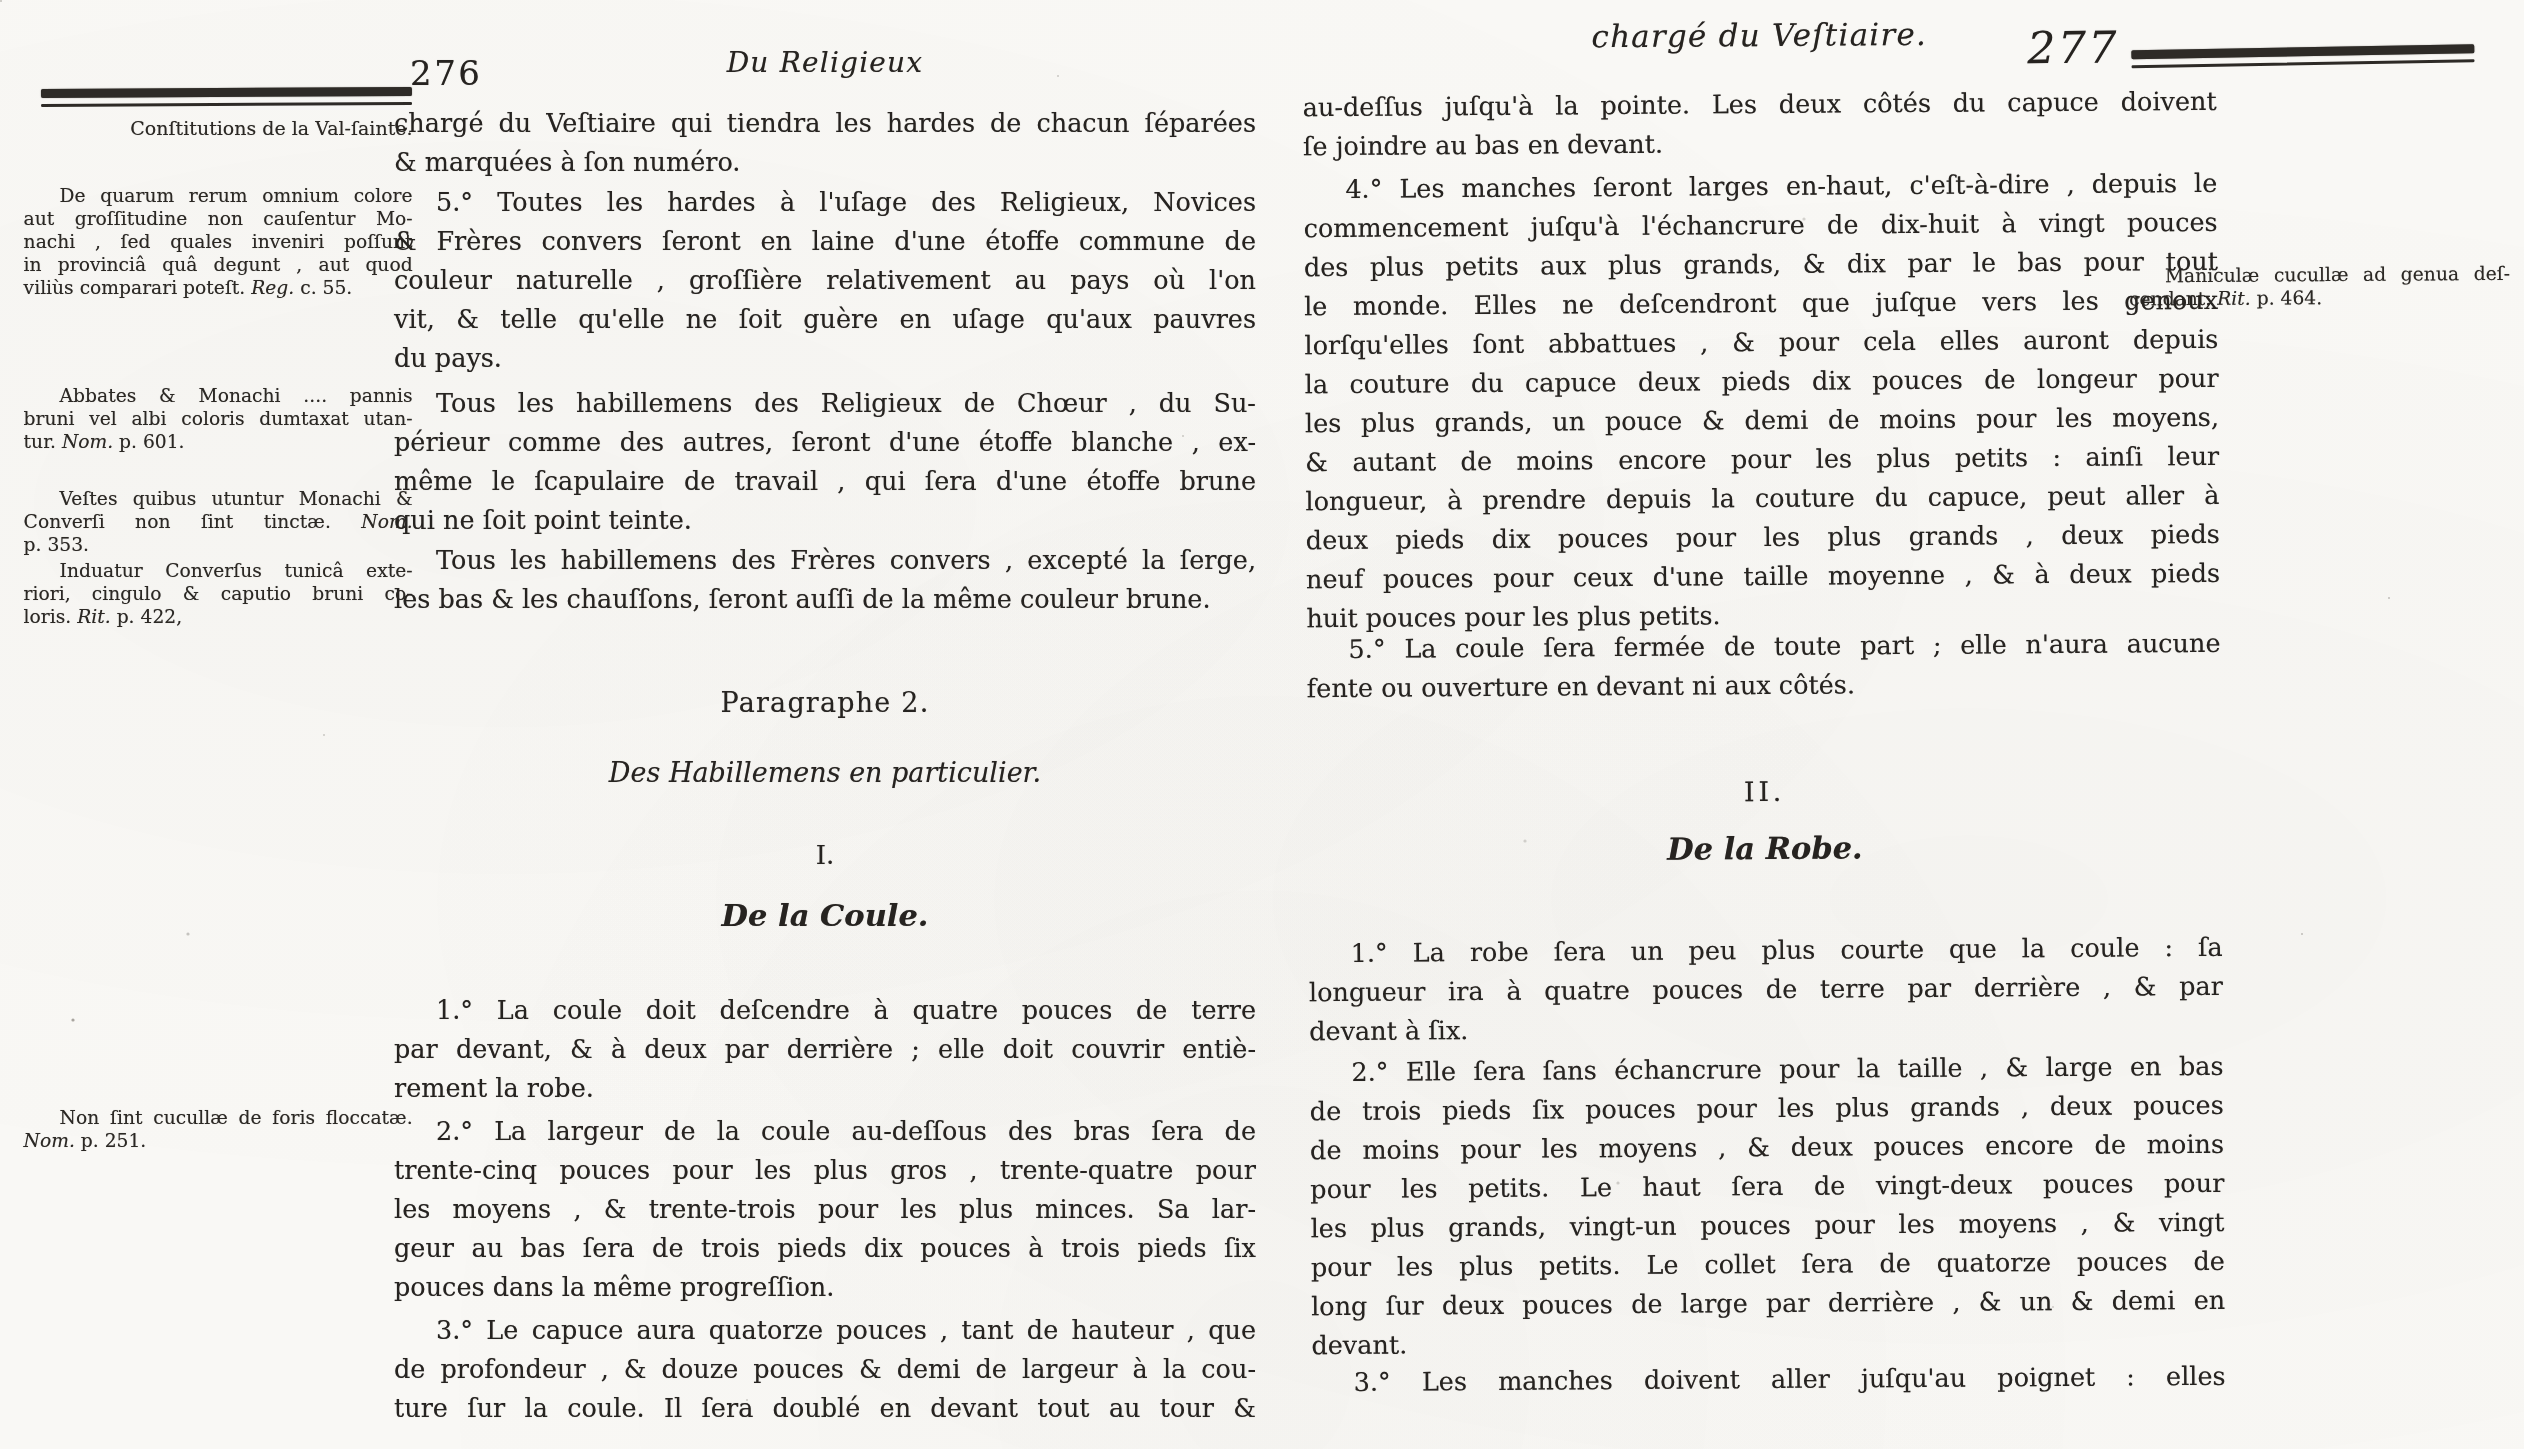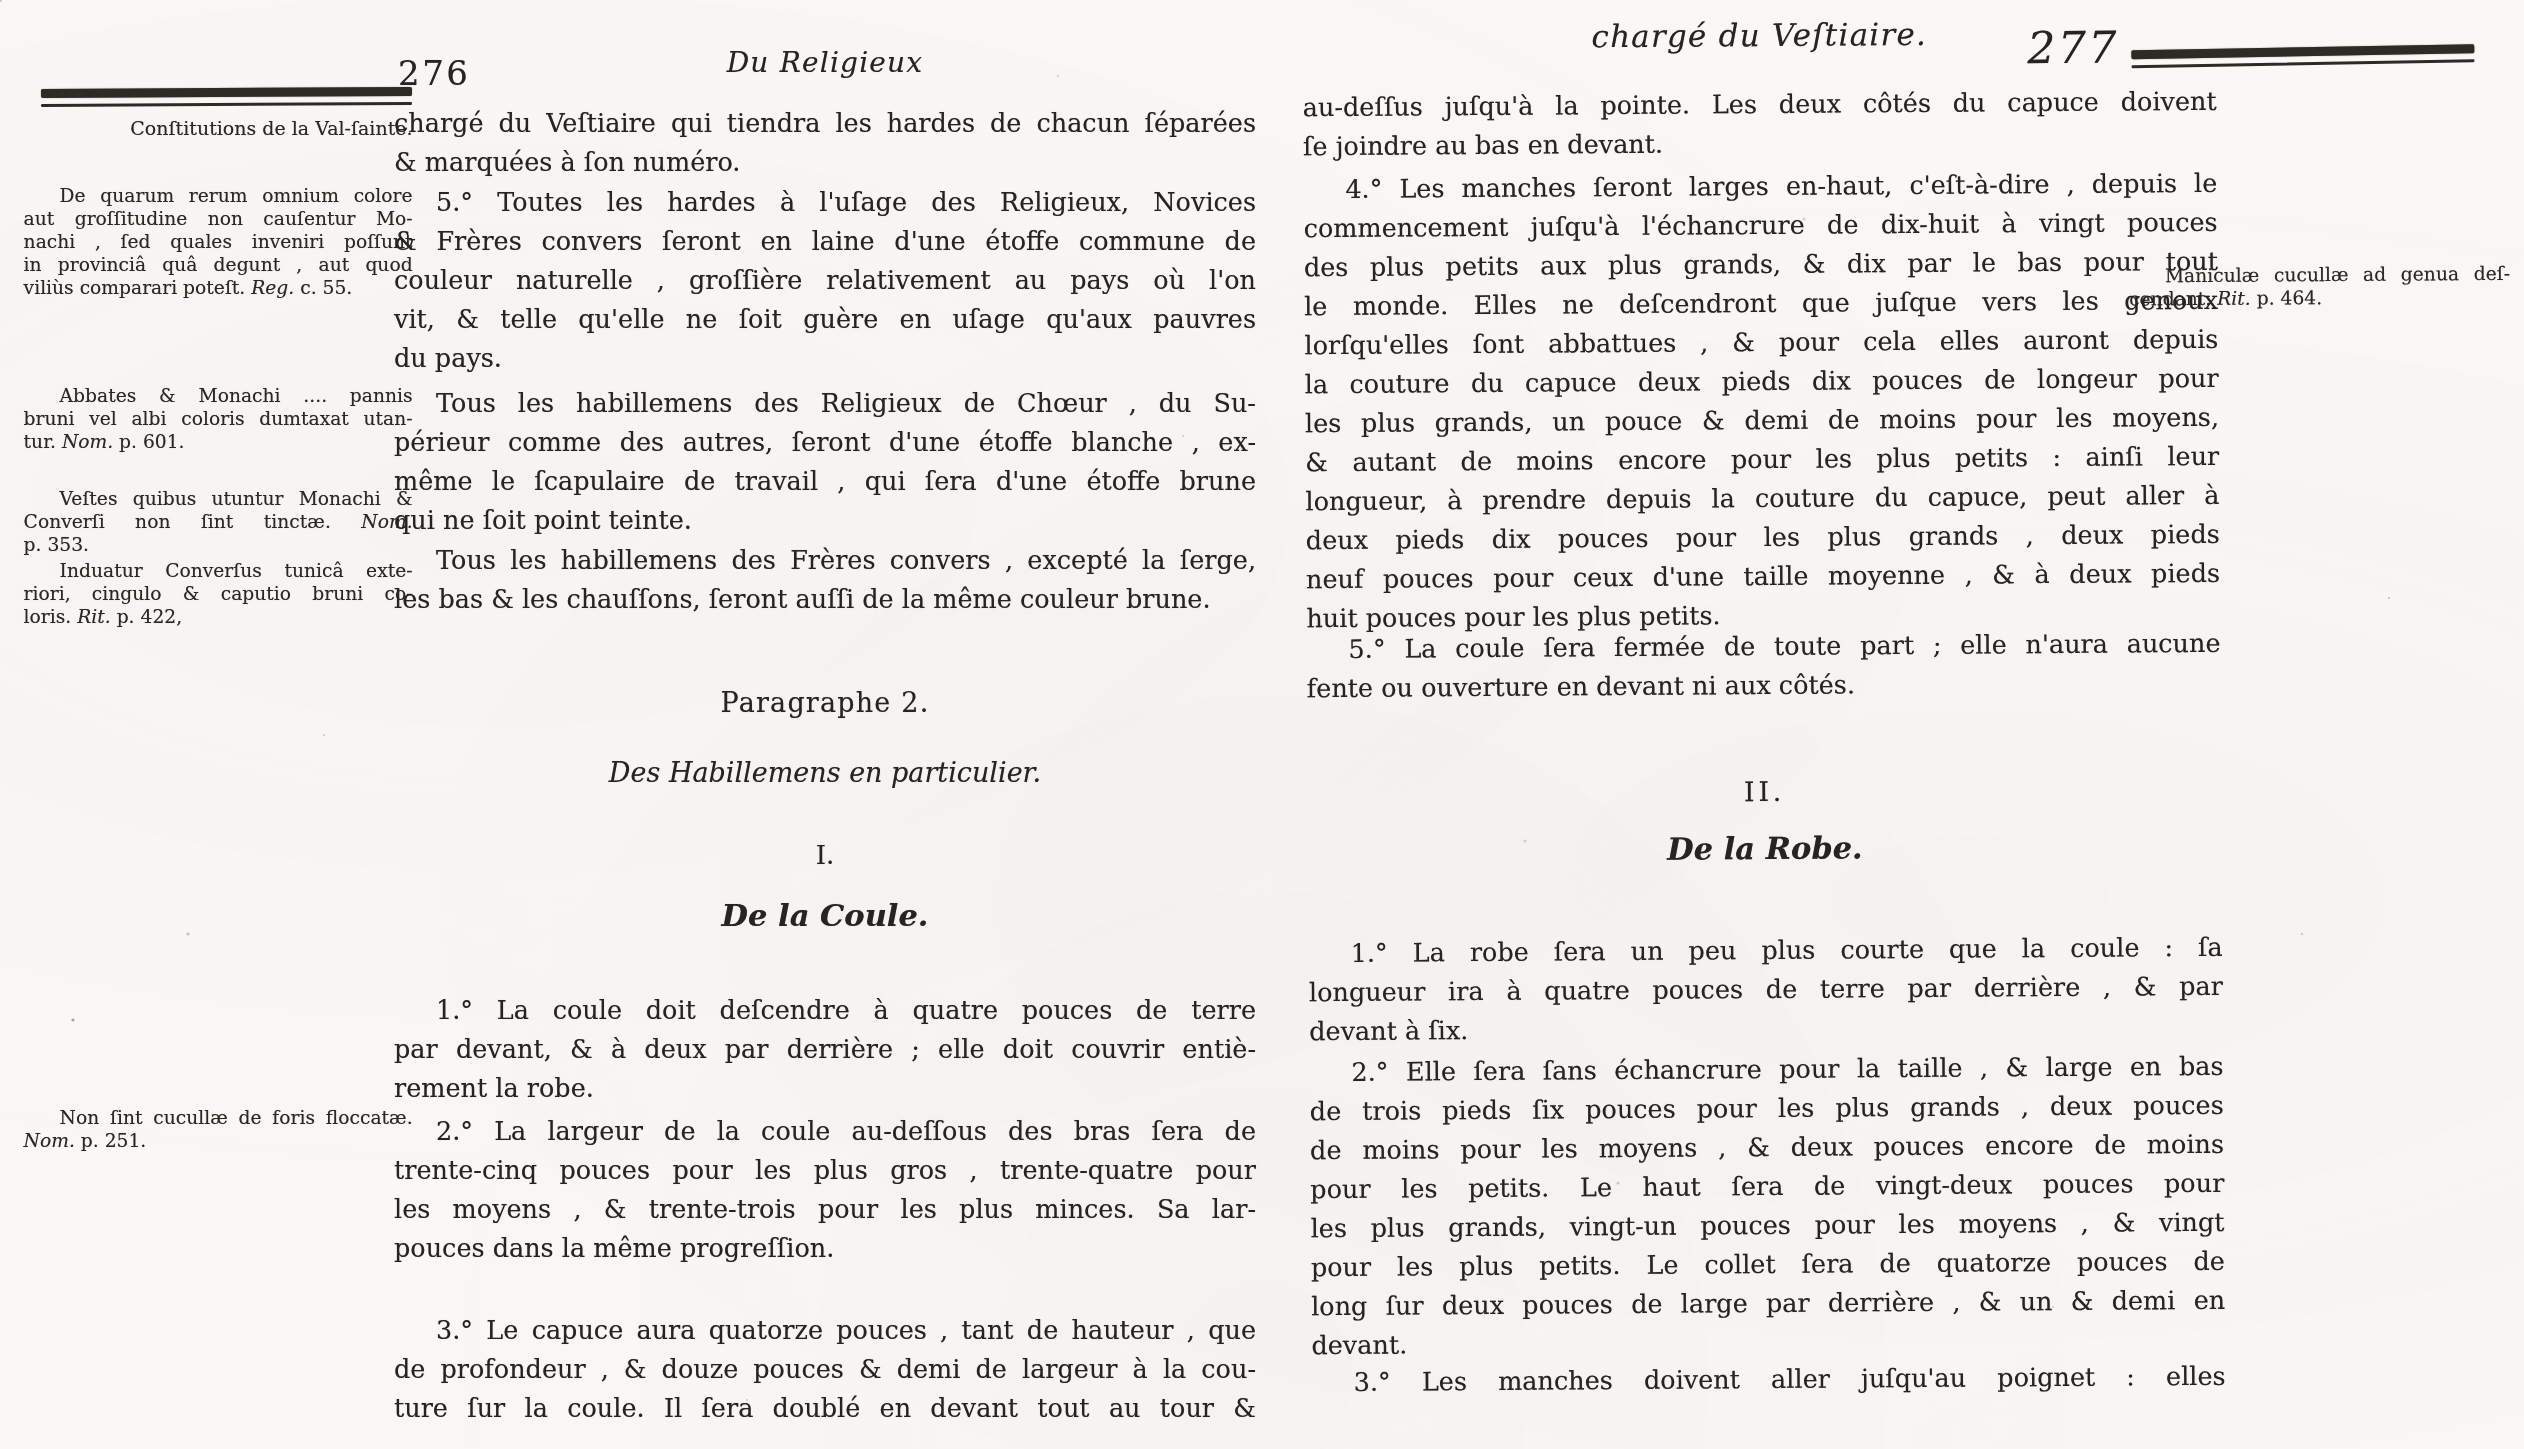"276" #lp-num { left: 398px -> 410px }
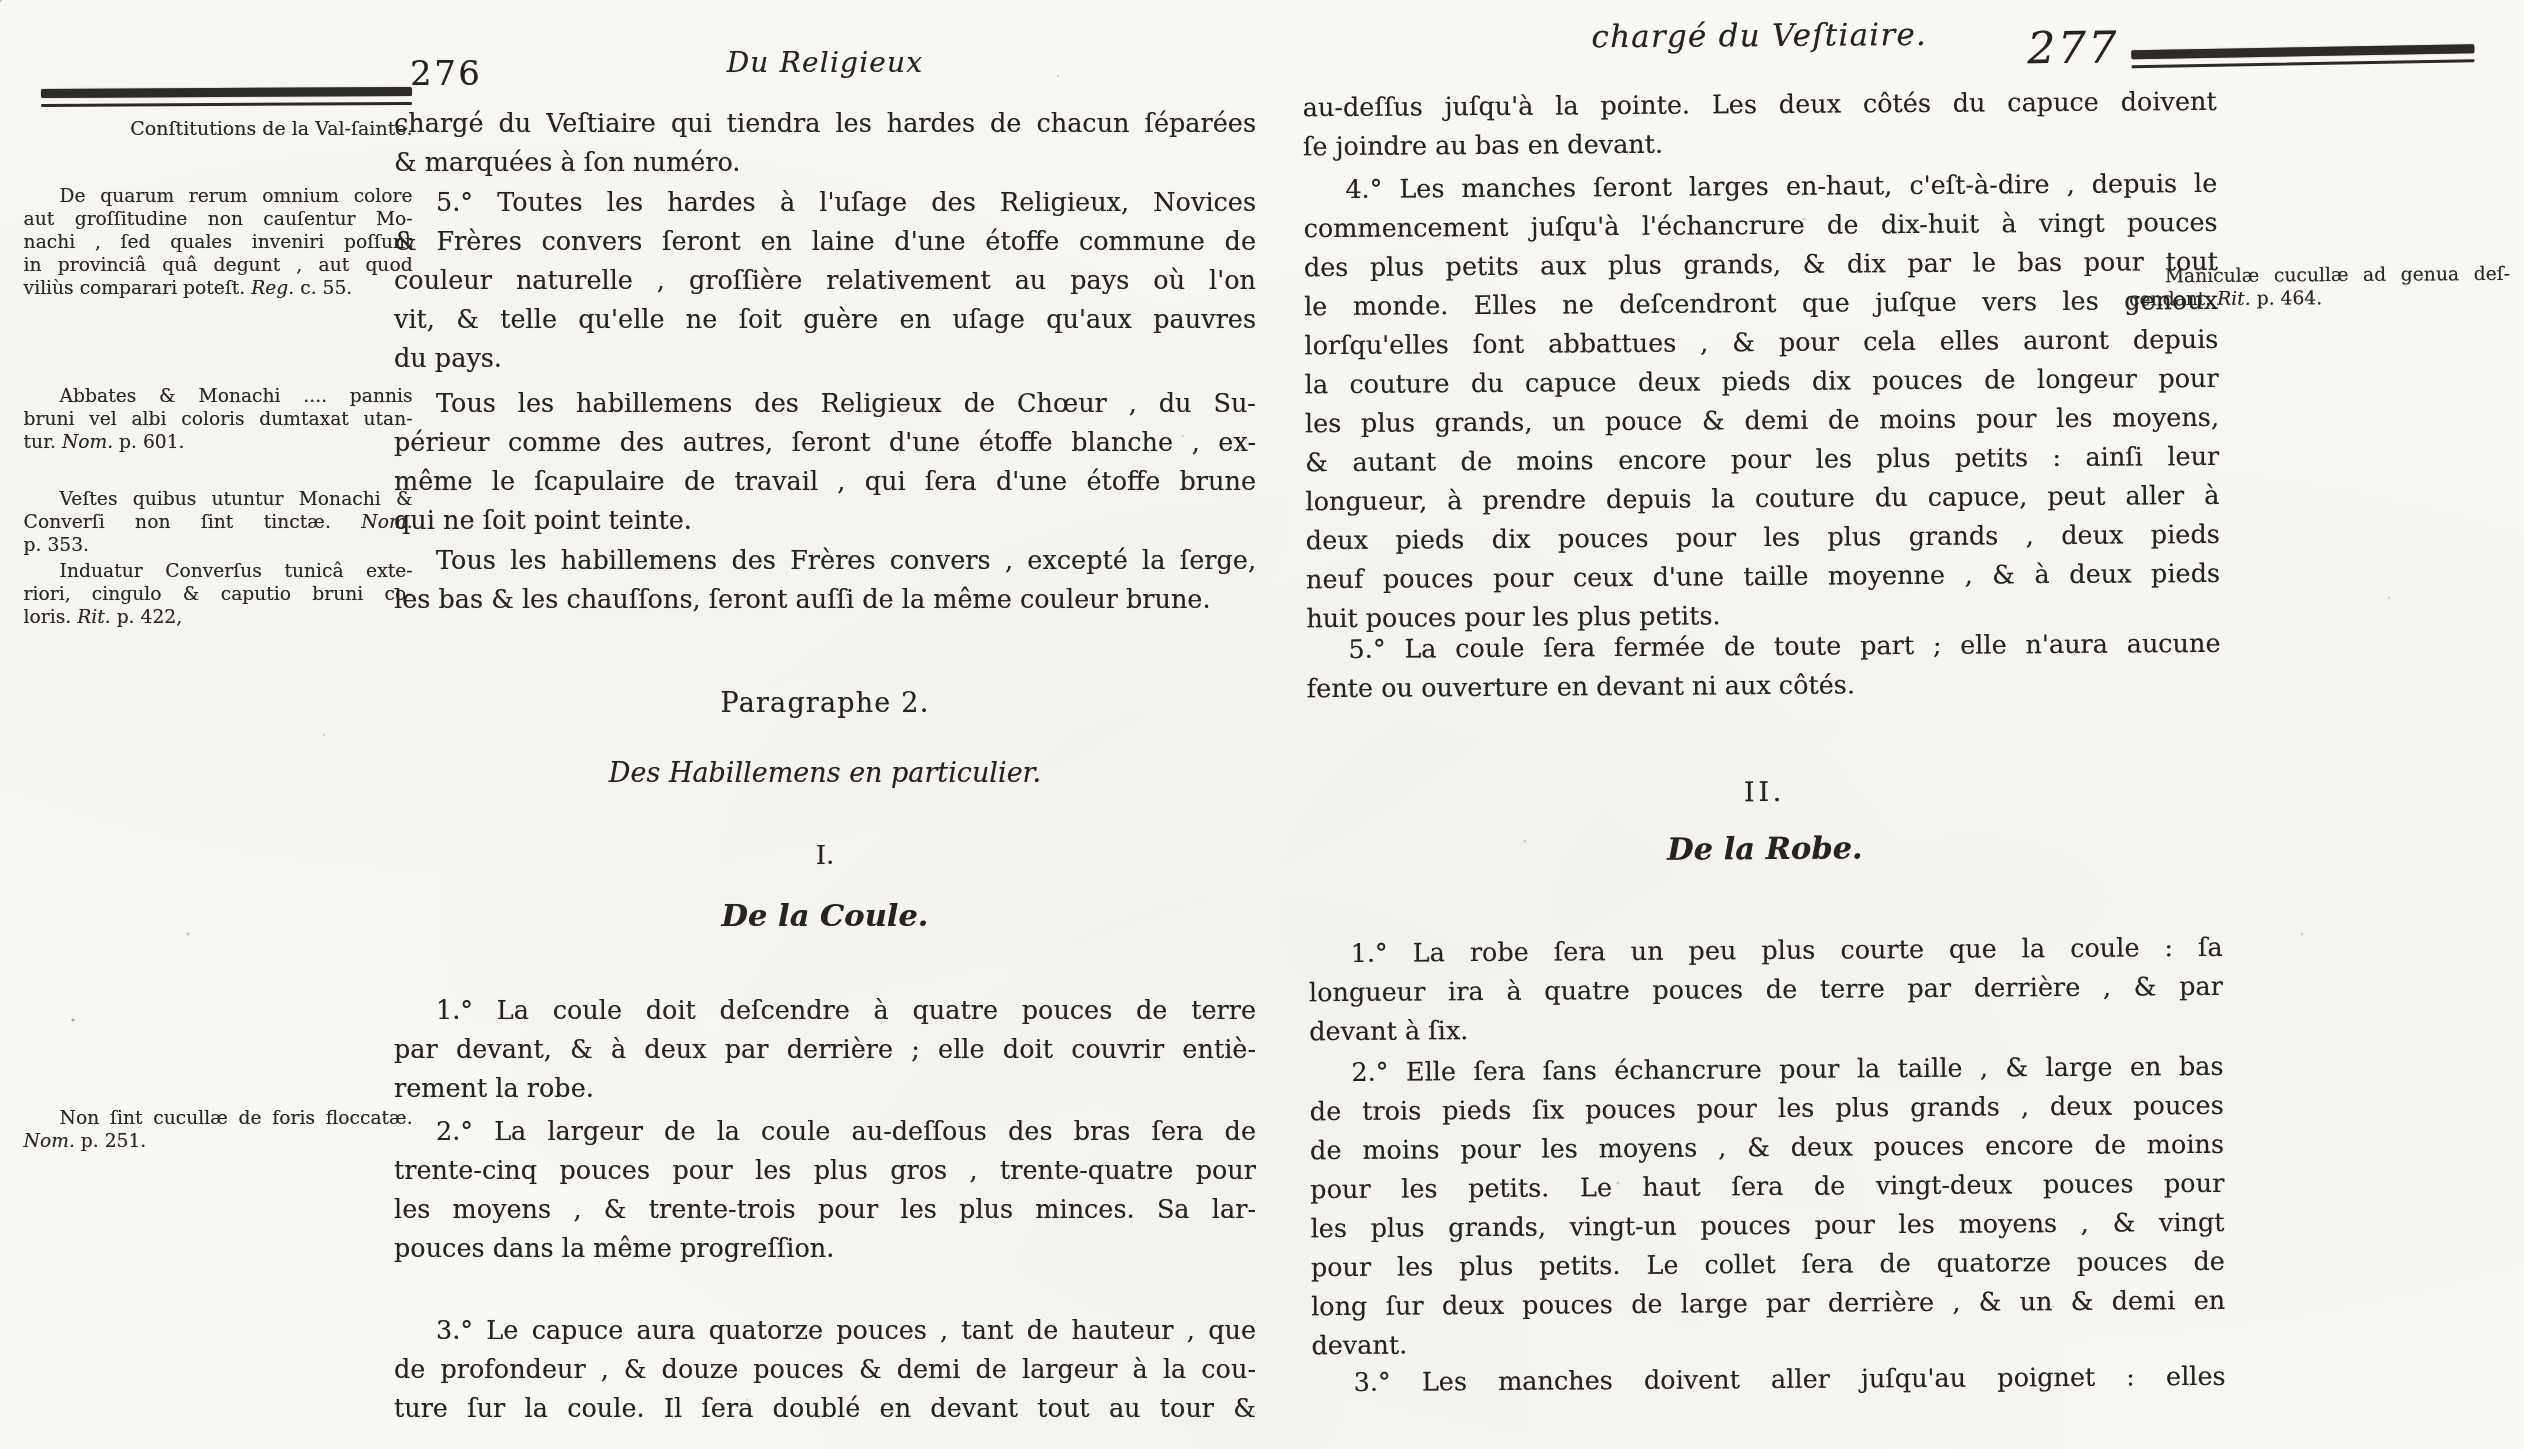"geur au bas ſera de" div.line { html: none -> <div><span>geur au bas ſera de trois pieds dix pouces à trois pieds ſix</span></div> }
